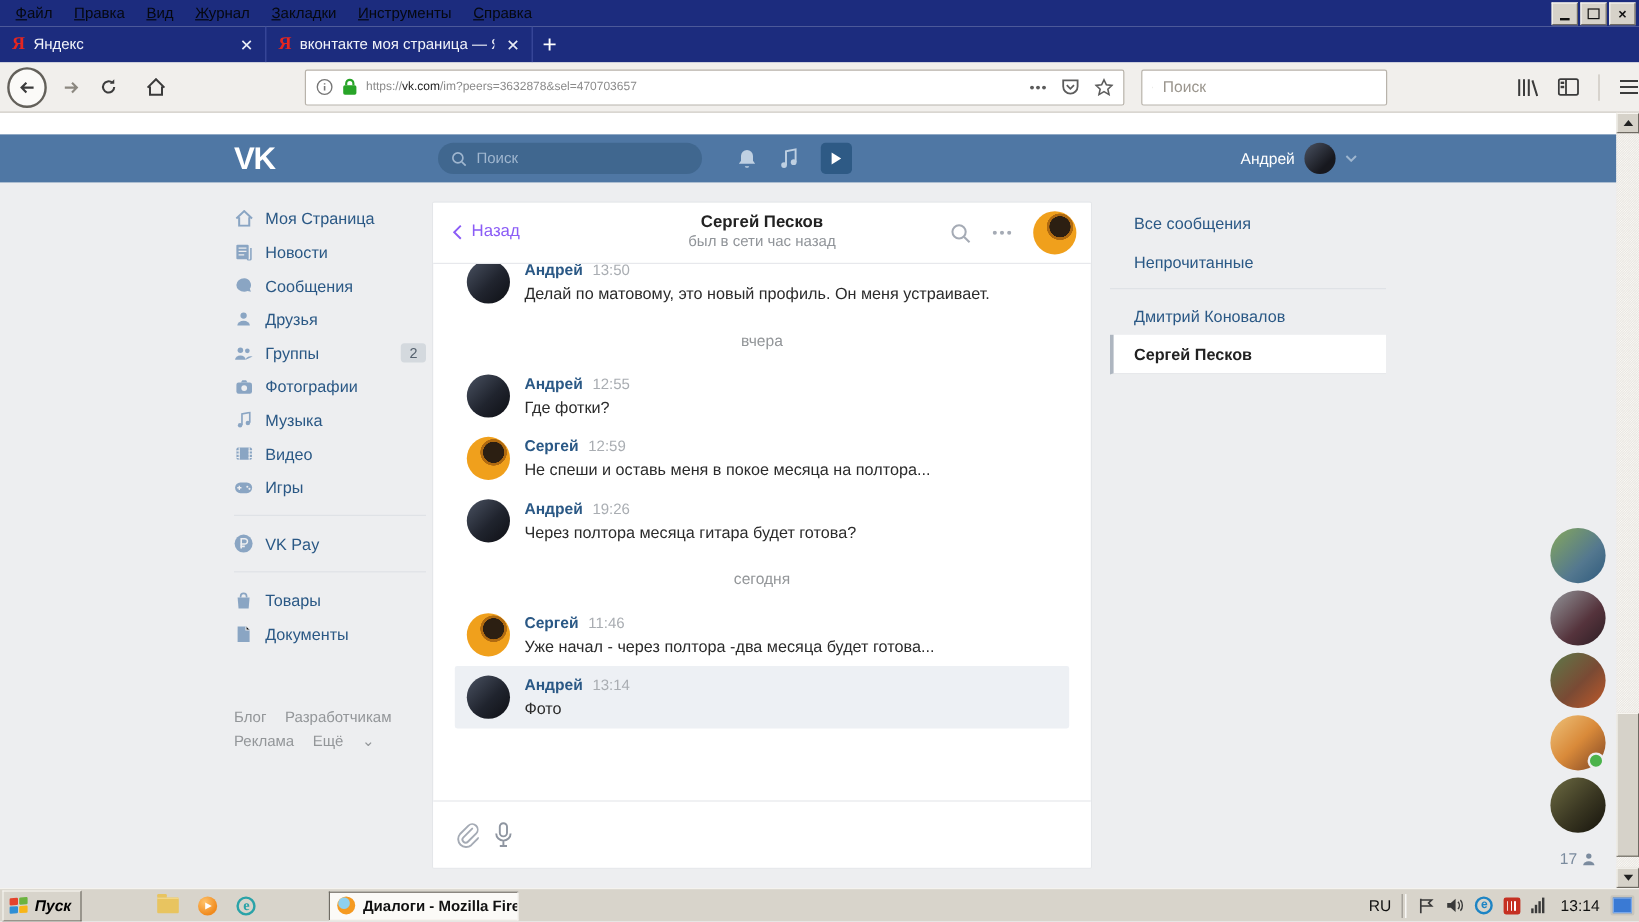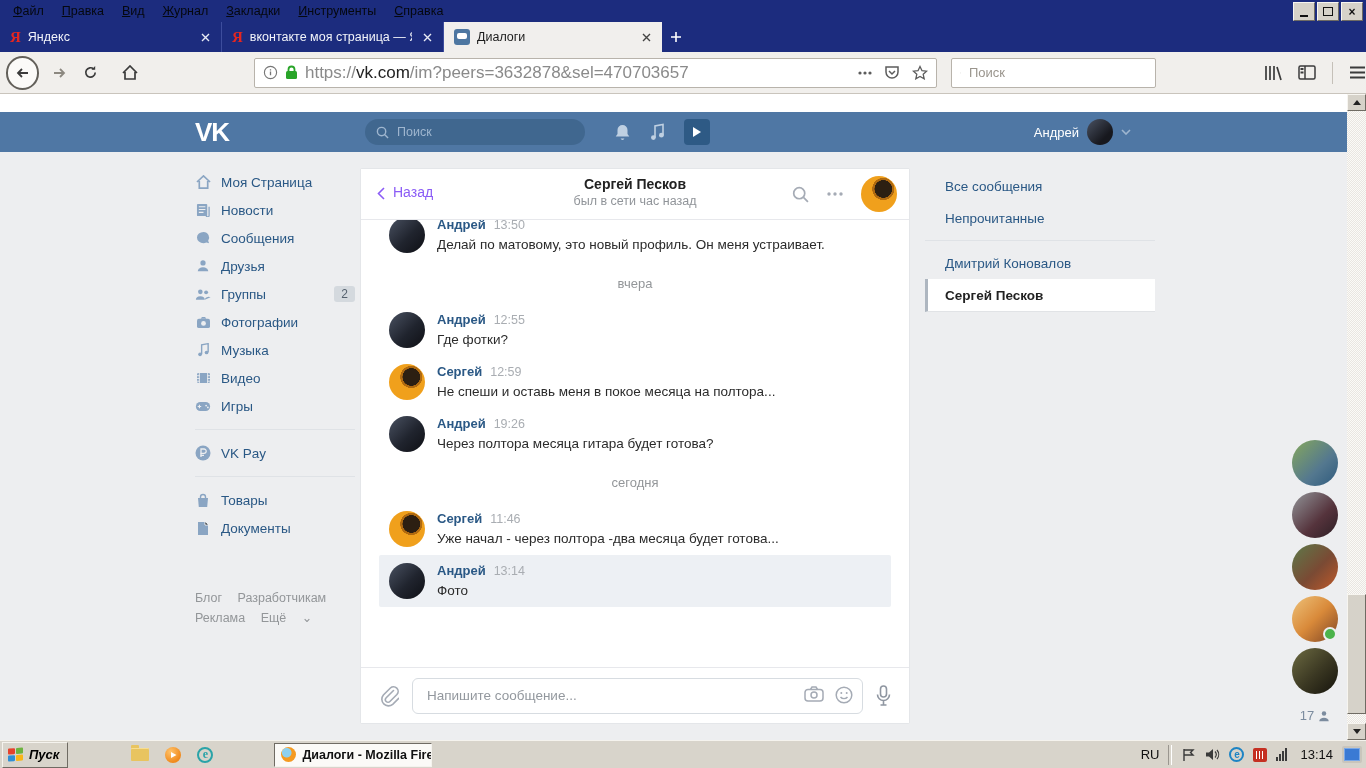"Диалоги" div.tab { html: <div> <span></span> <span>Диалоги</span> <span> <svg> <path></path> </svg> </span> </div> -> none }
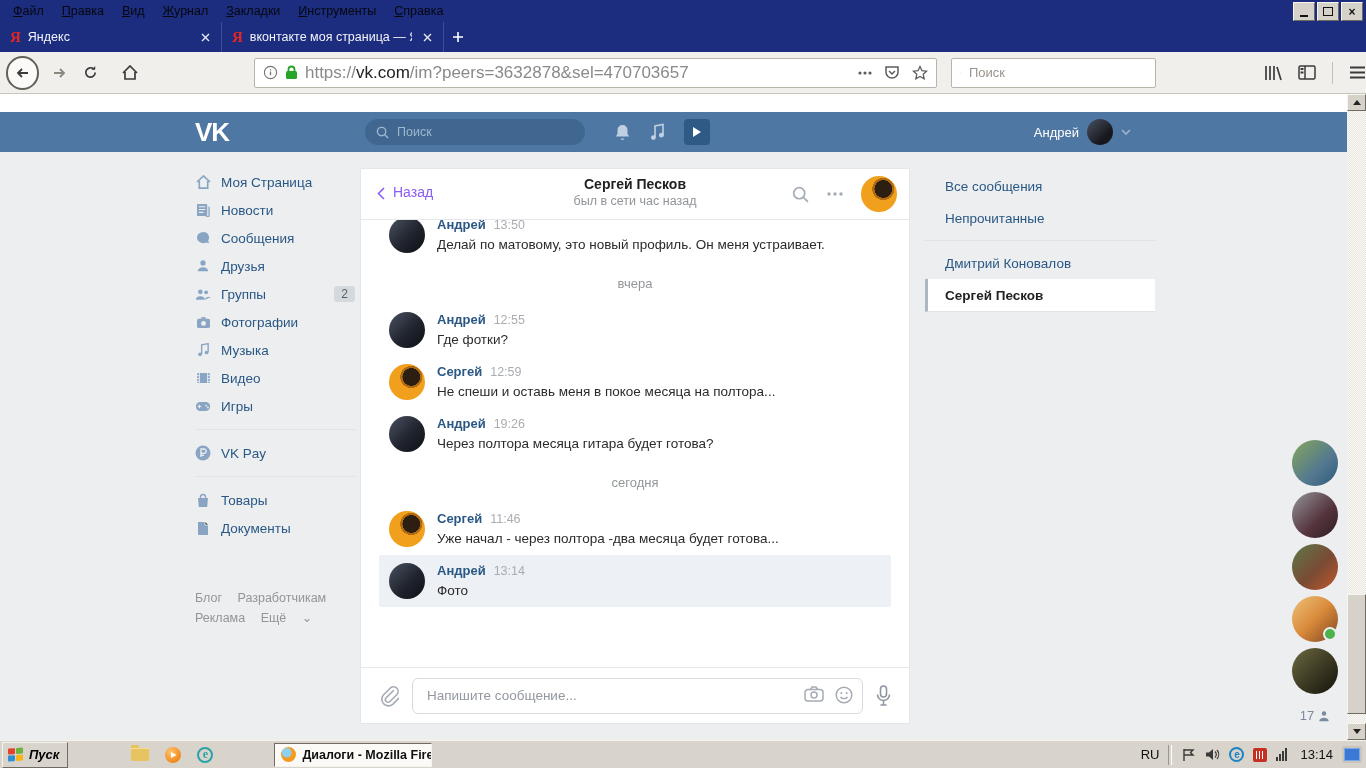"https://vk.com/im?peers=3632878&sel=4707" .url-text { font-size: 17px -> 10px }
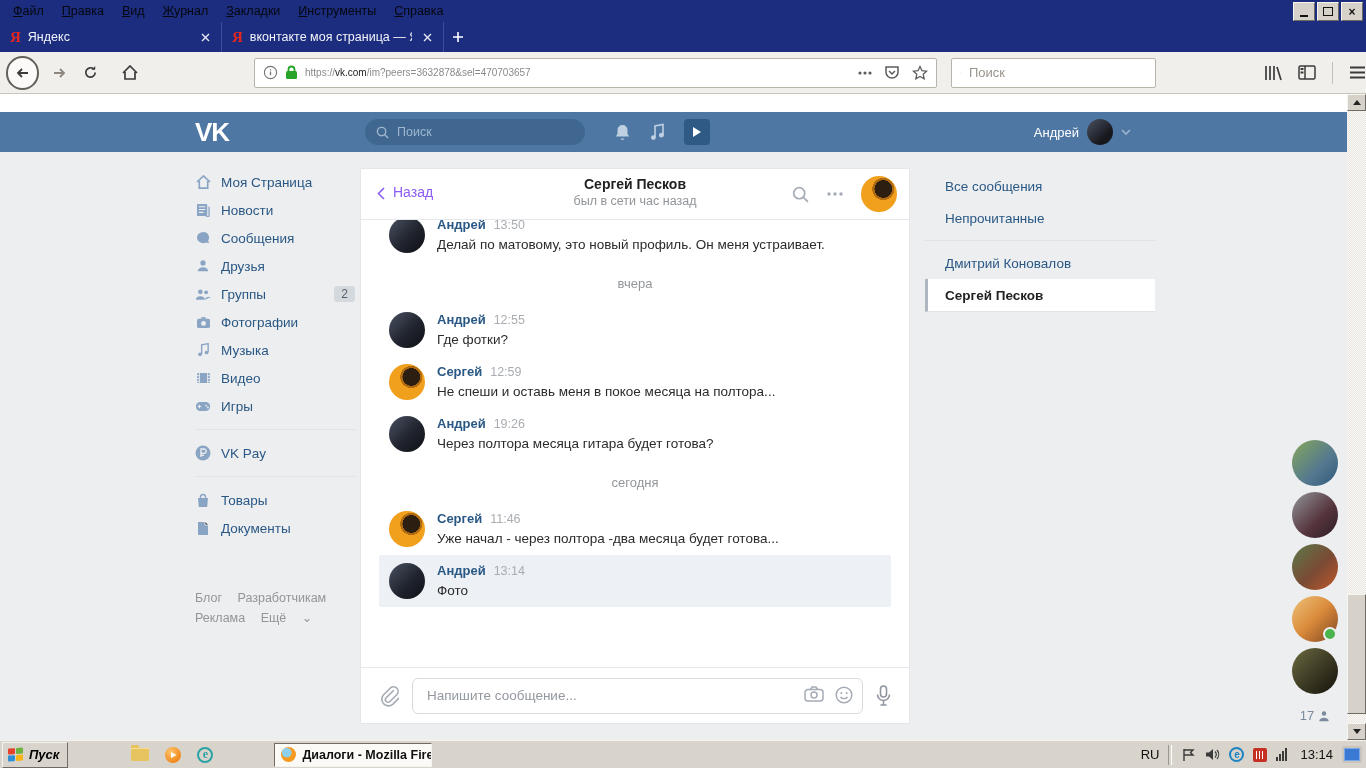"Напишите сообщение..." div.msg-input-wrap { html: <div> <input> <span> <svg> <rect></rect> <path></path> <circle></circle> </svg> <svg> <circle></circle> <circle></circle> <circle></circle> <path></path> </svg> </span> </div> -> none }
